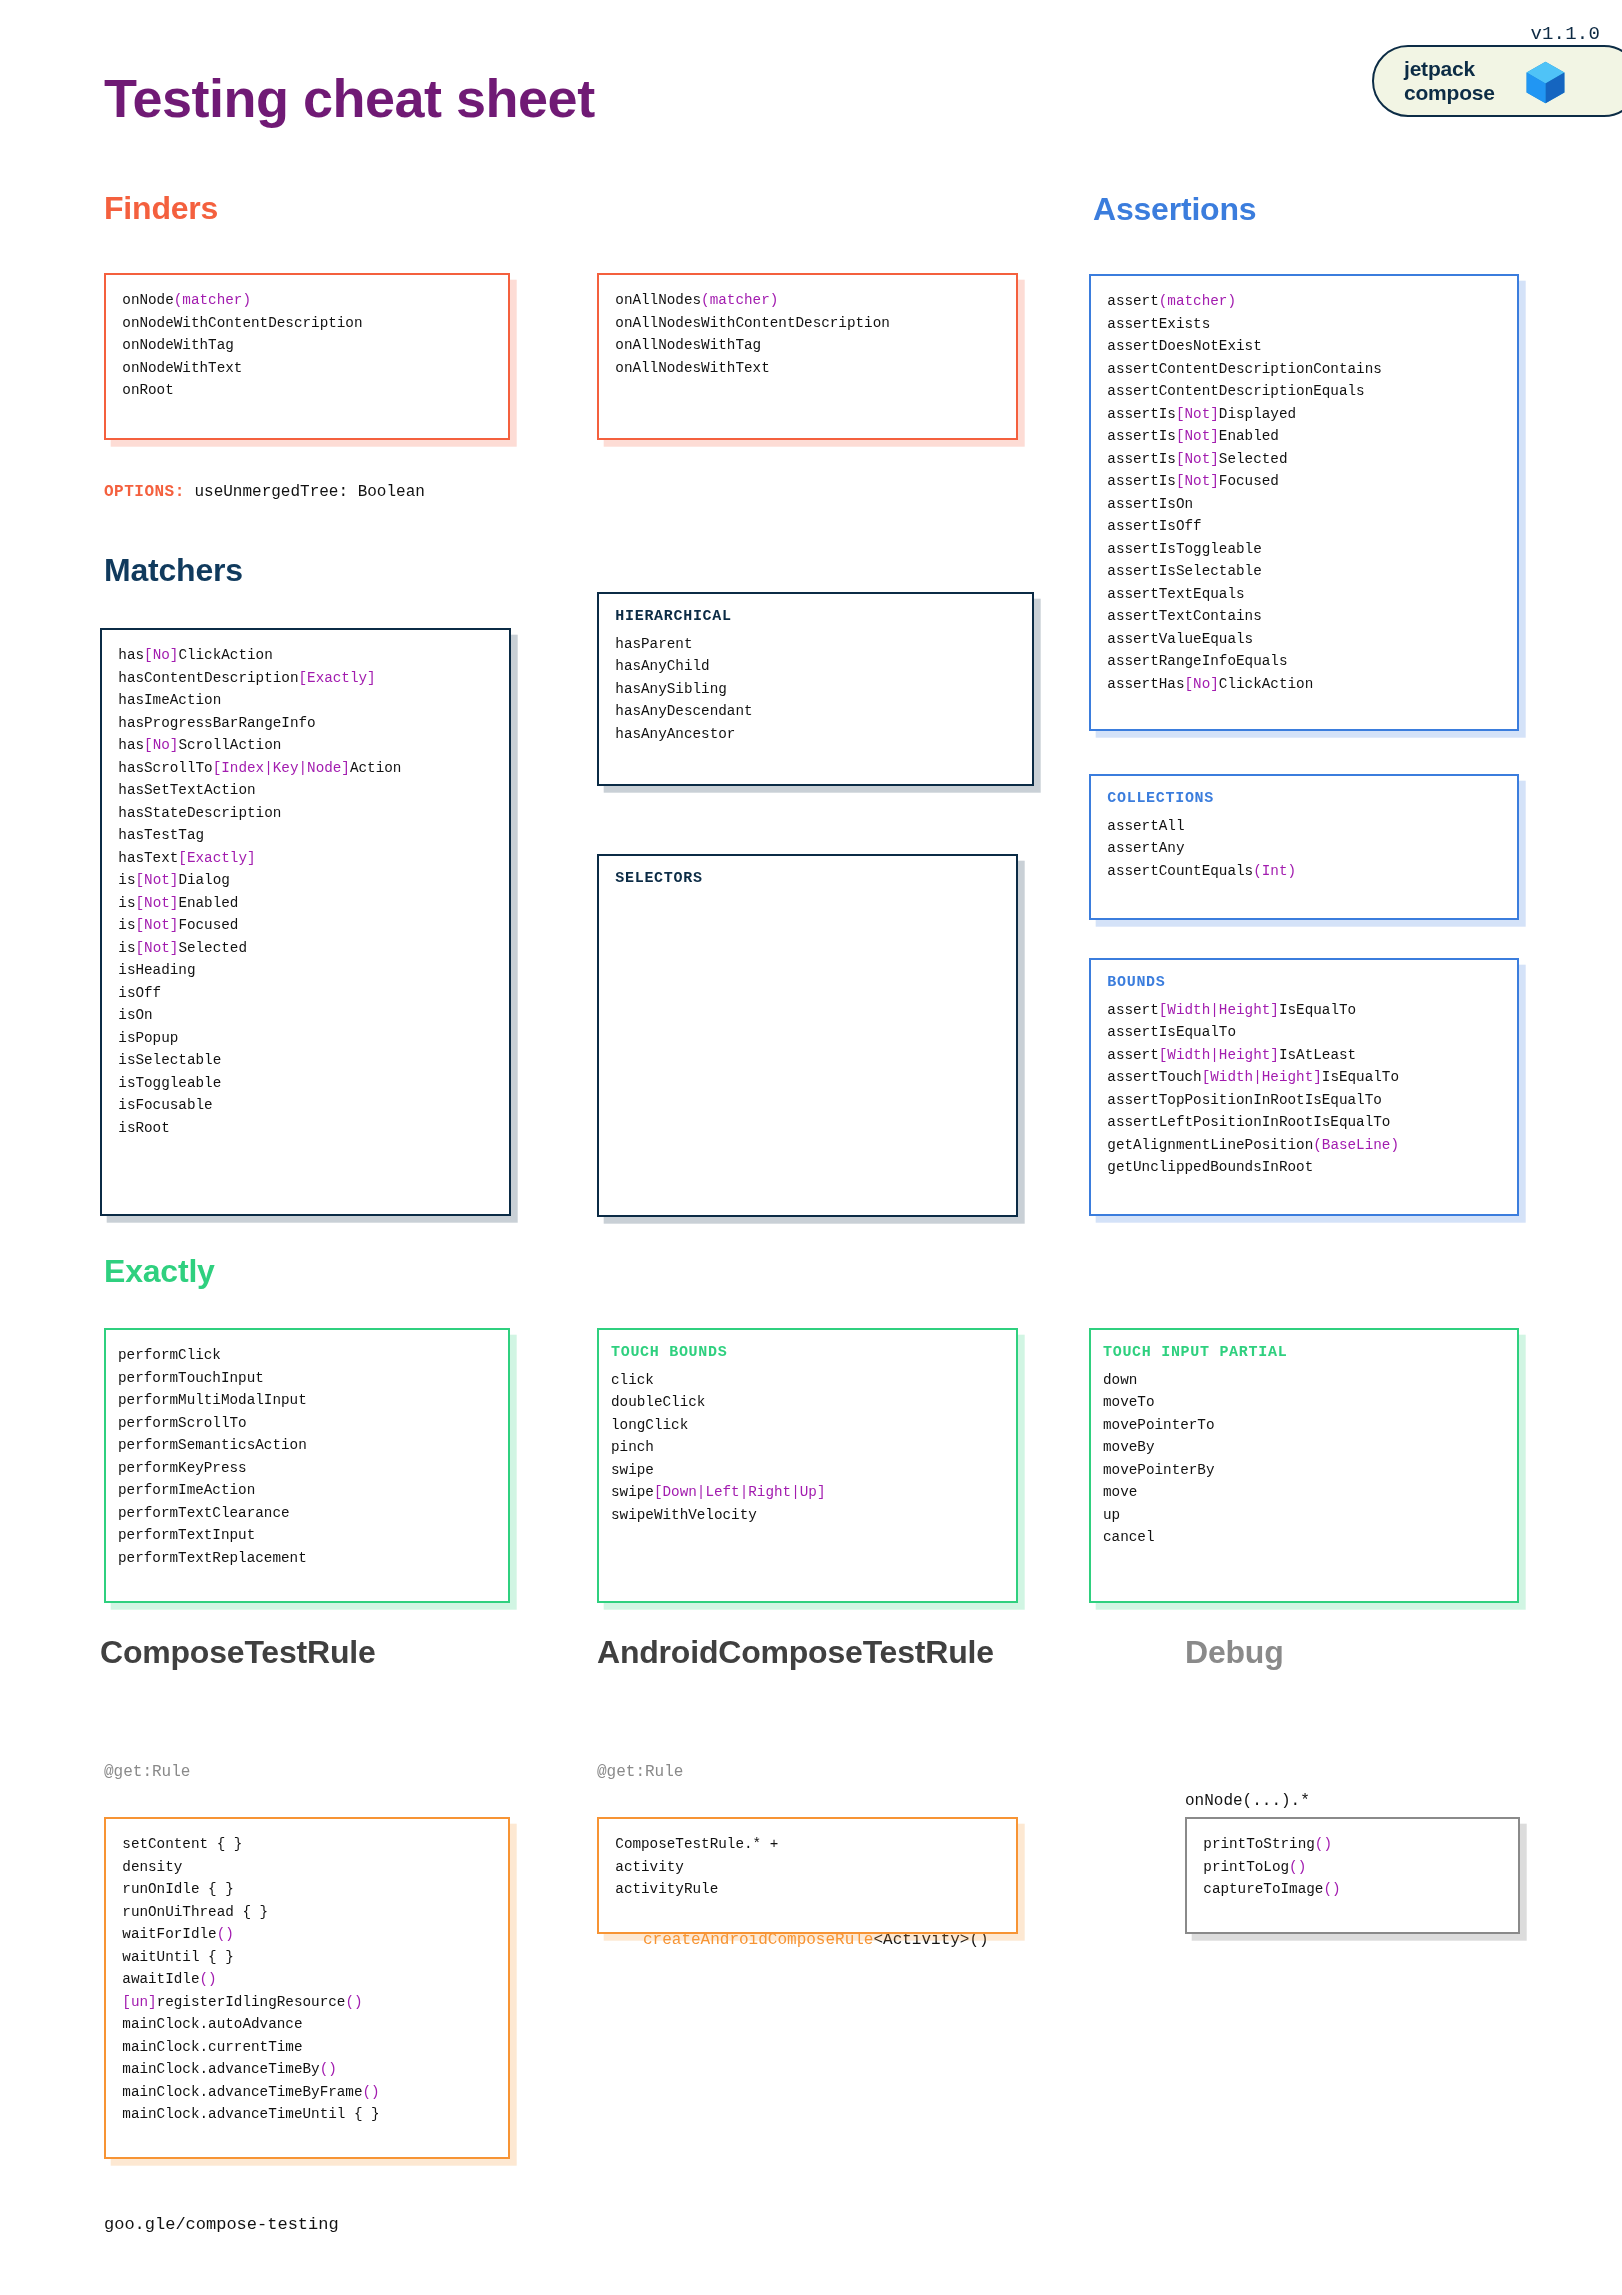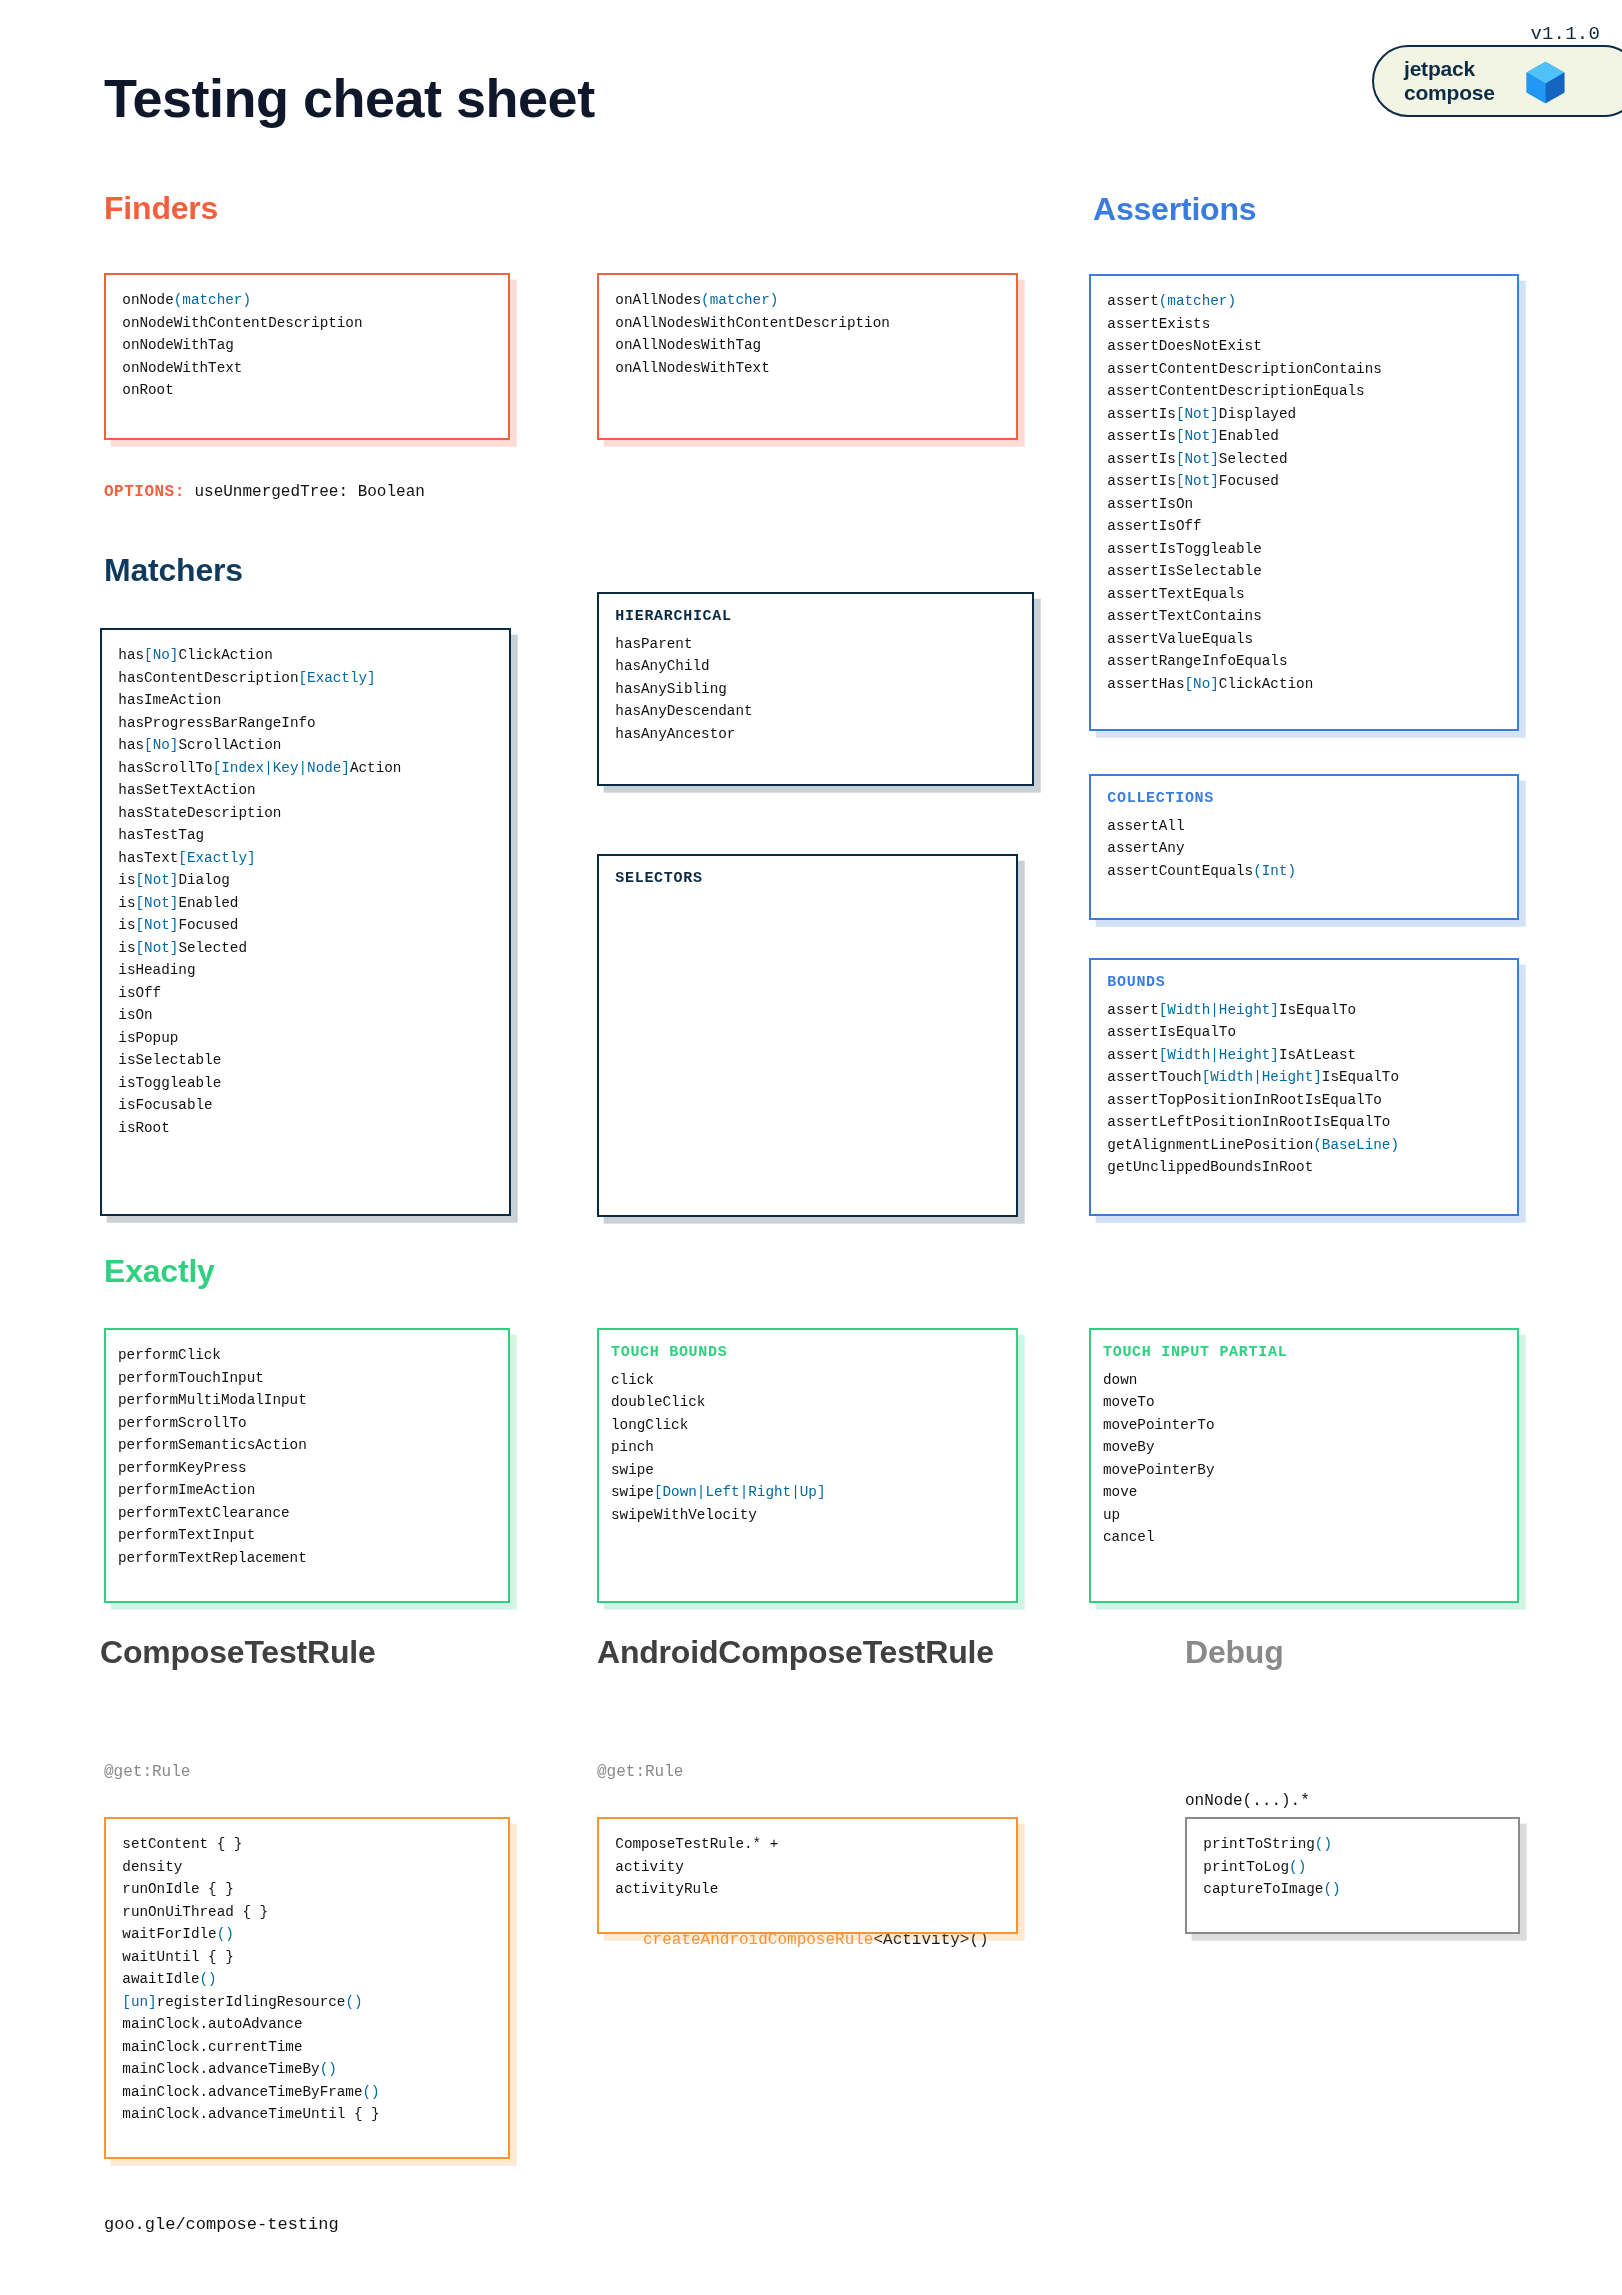"Testing cheat sheet" .title { color: #0f172a -> #701a75 }
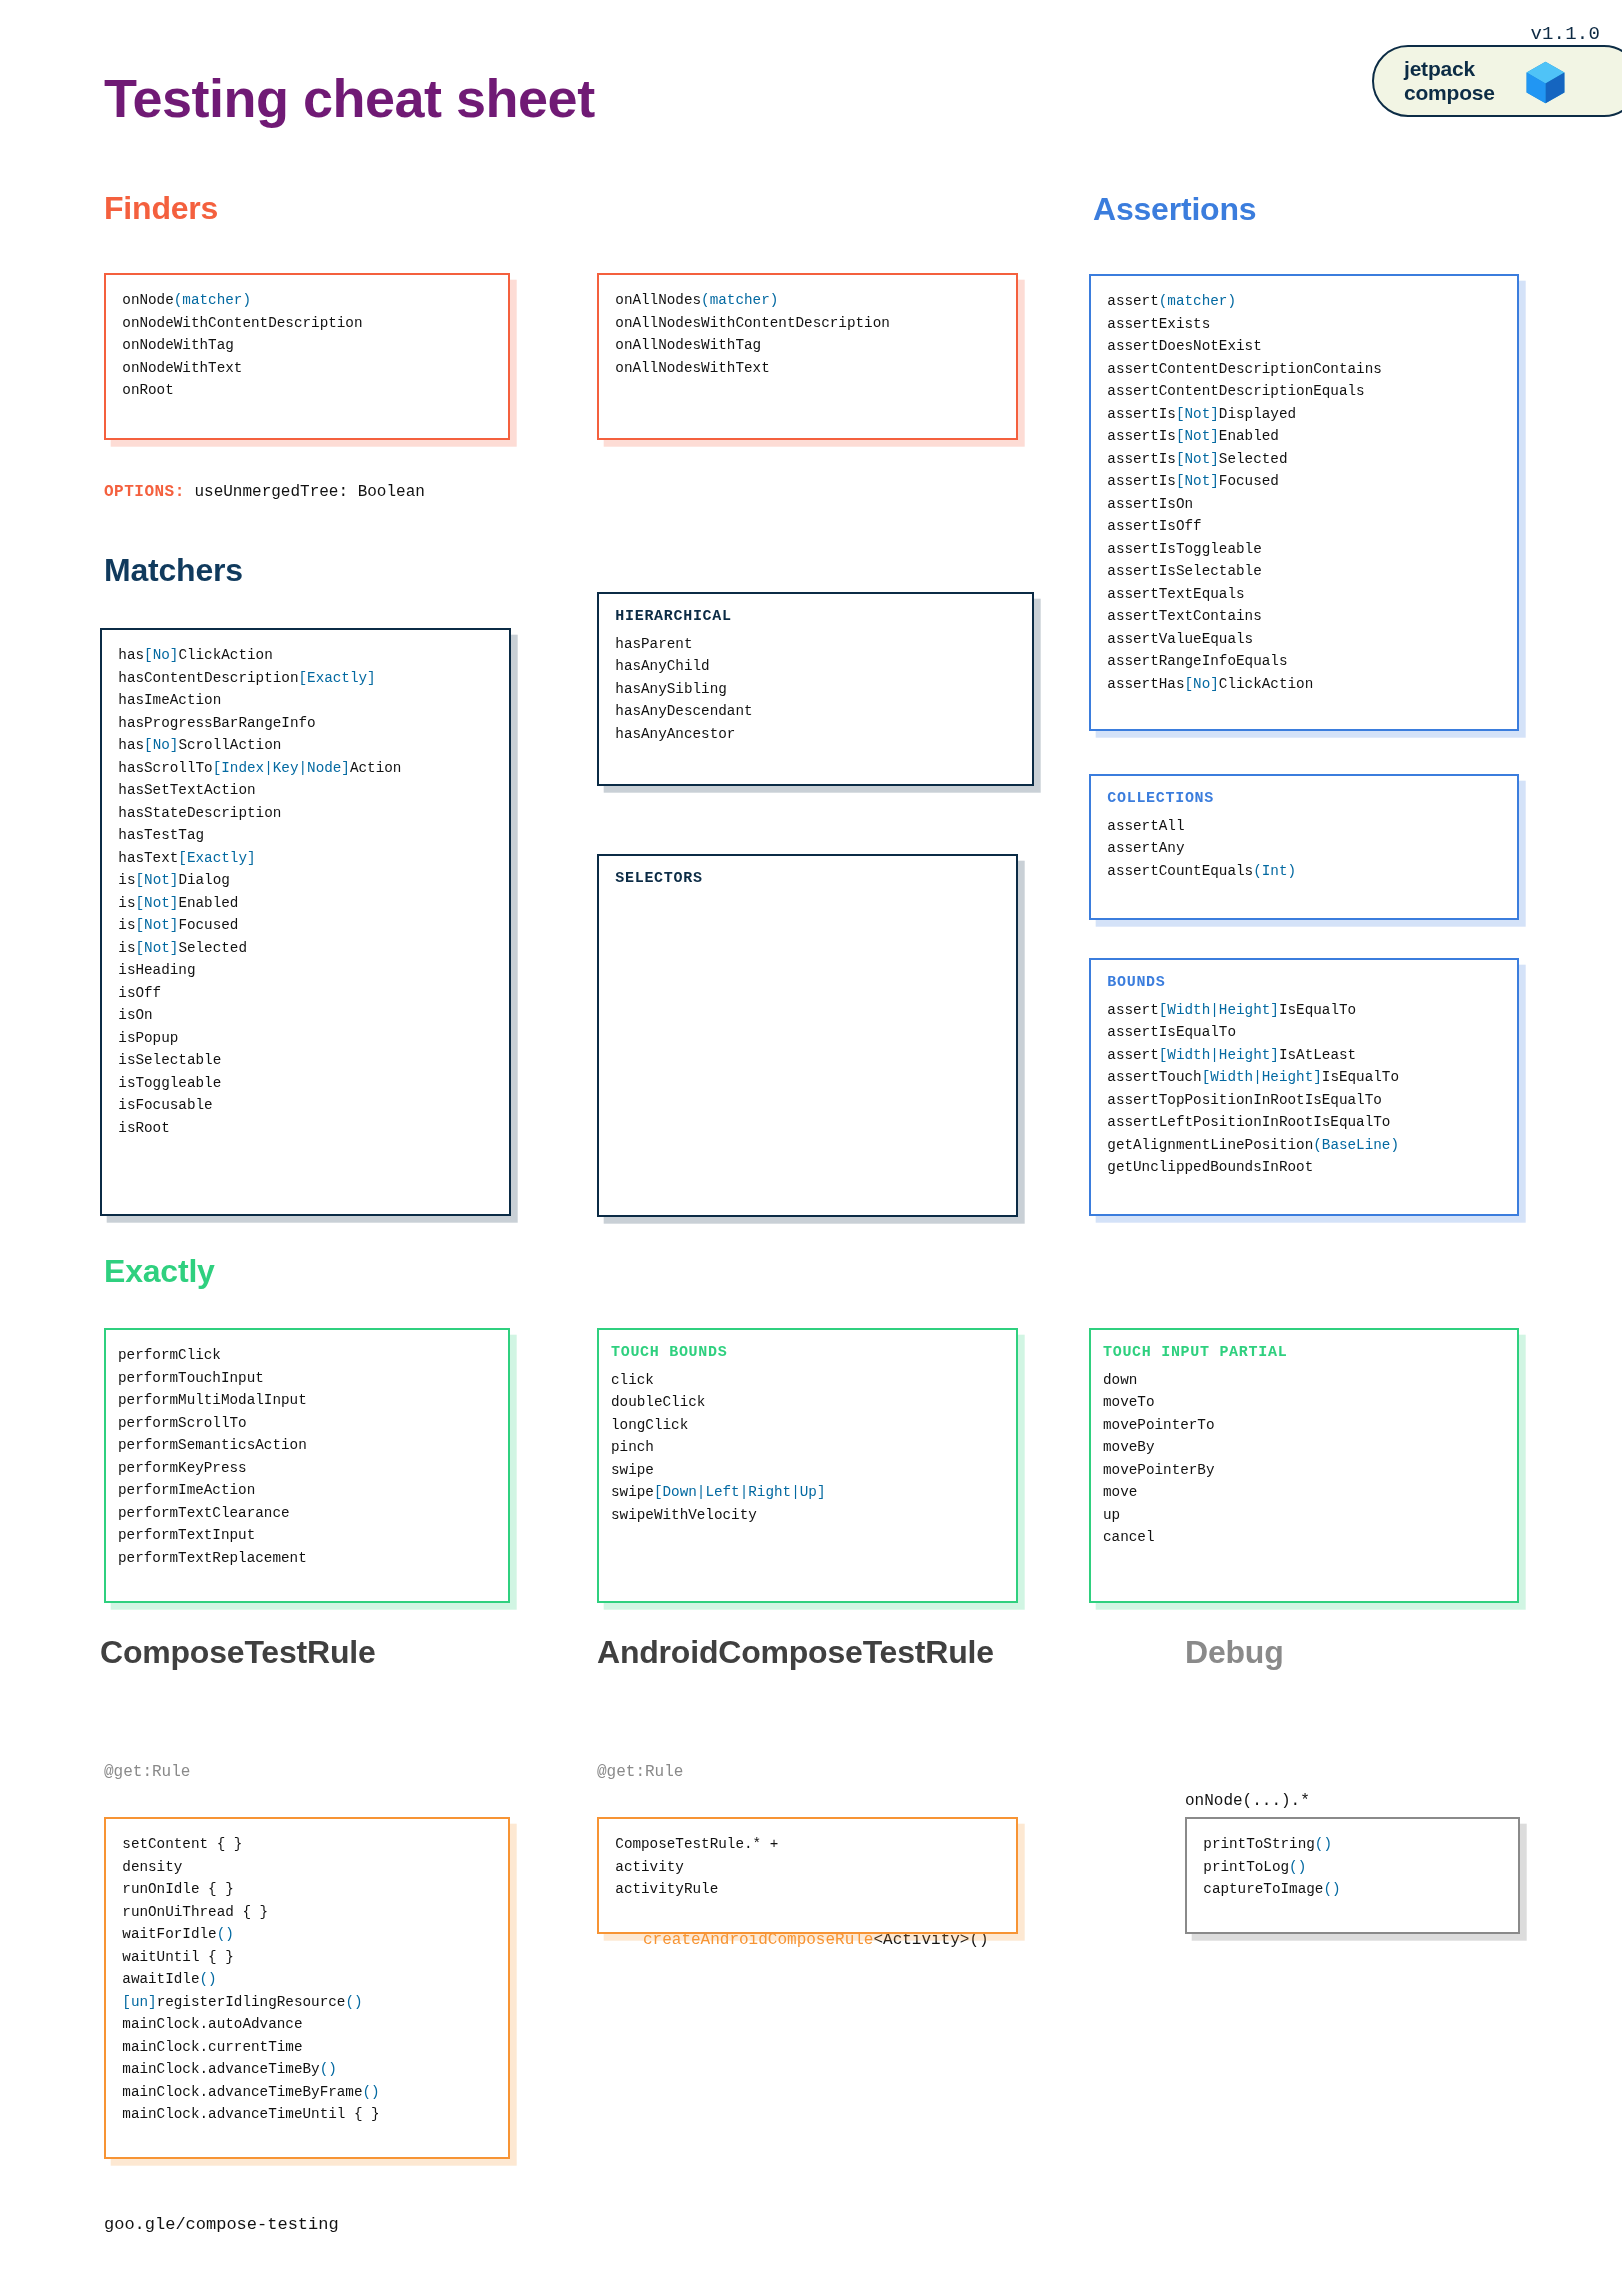"(matcher)" .code .muted { color: #0369a1 -> #a21caf }
